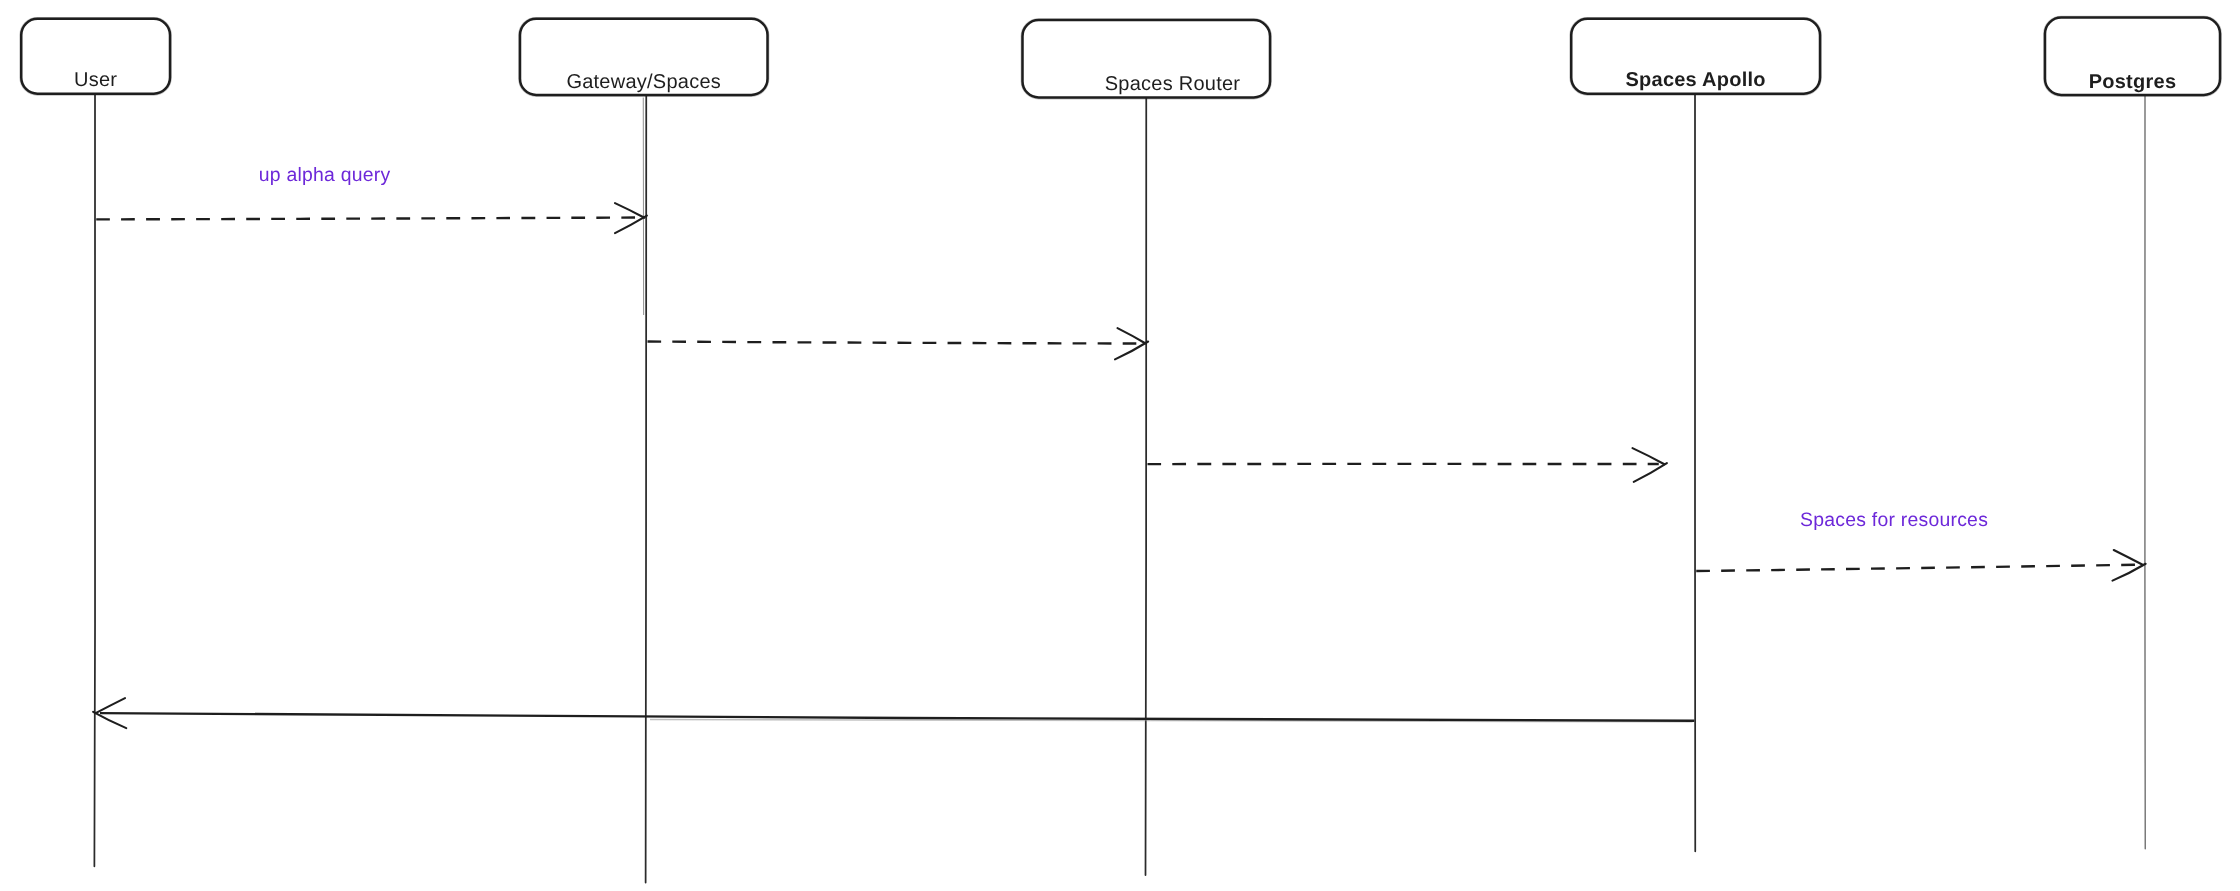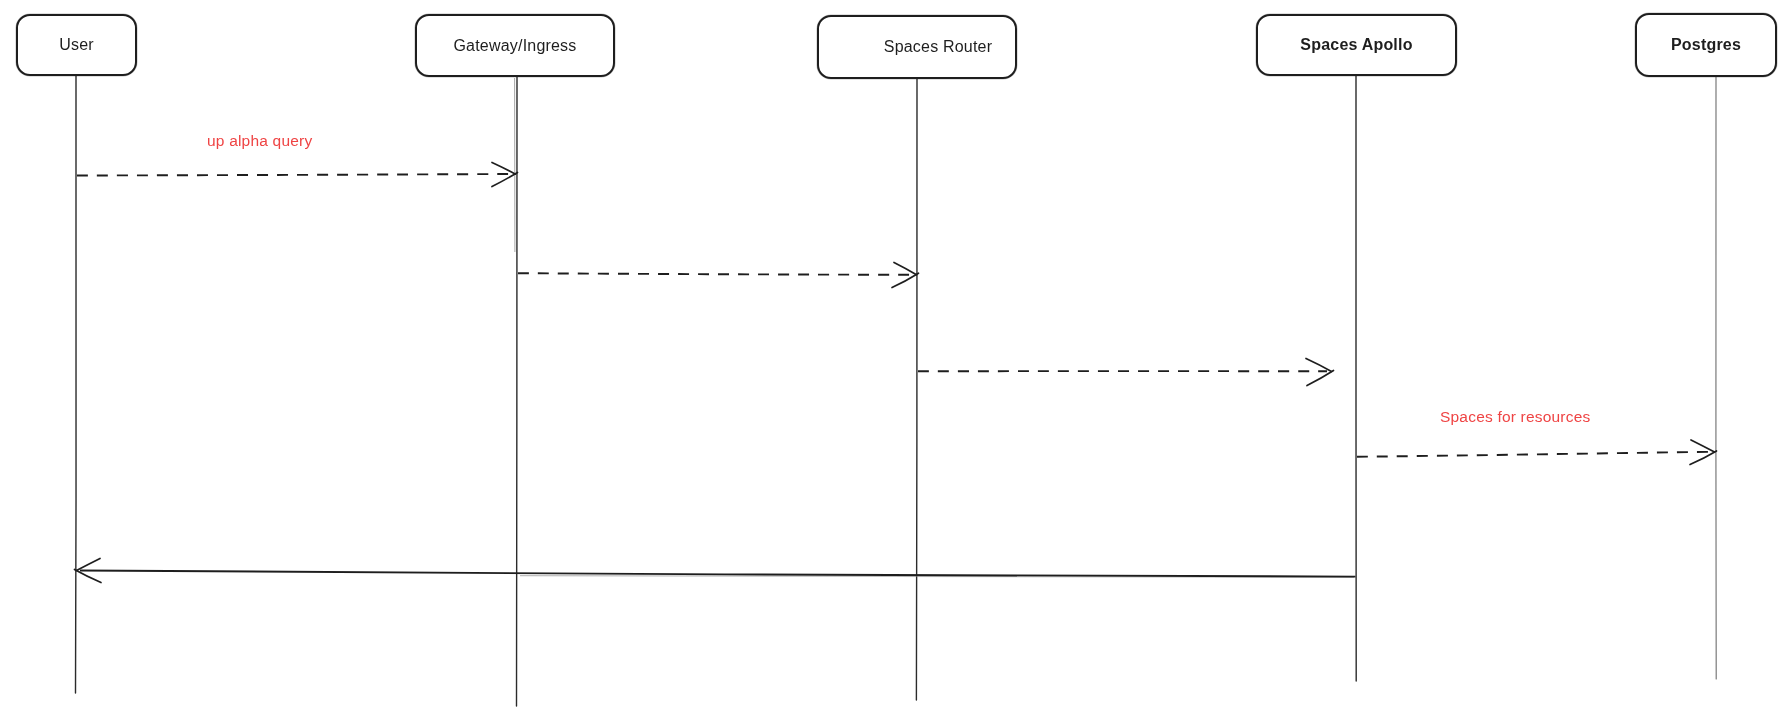"User" .actor-box { align-items: center -> flex-end }
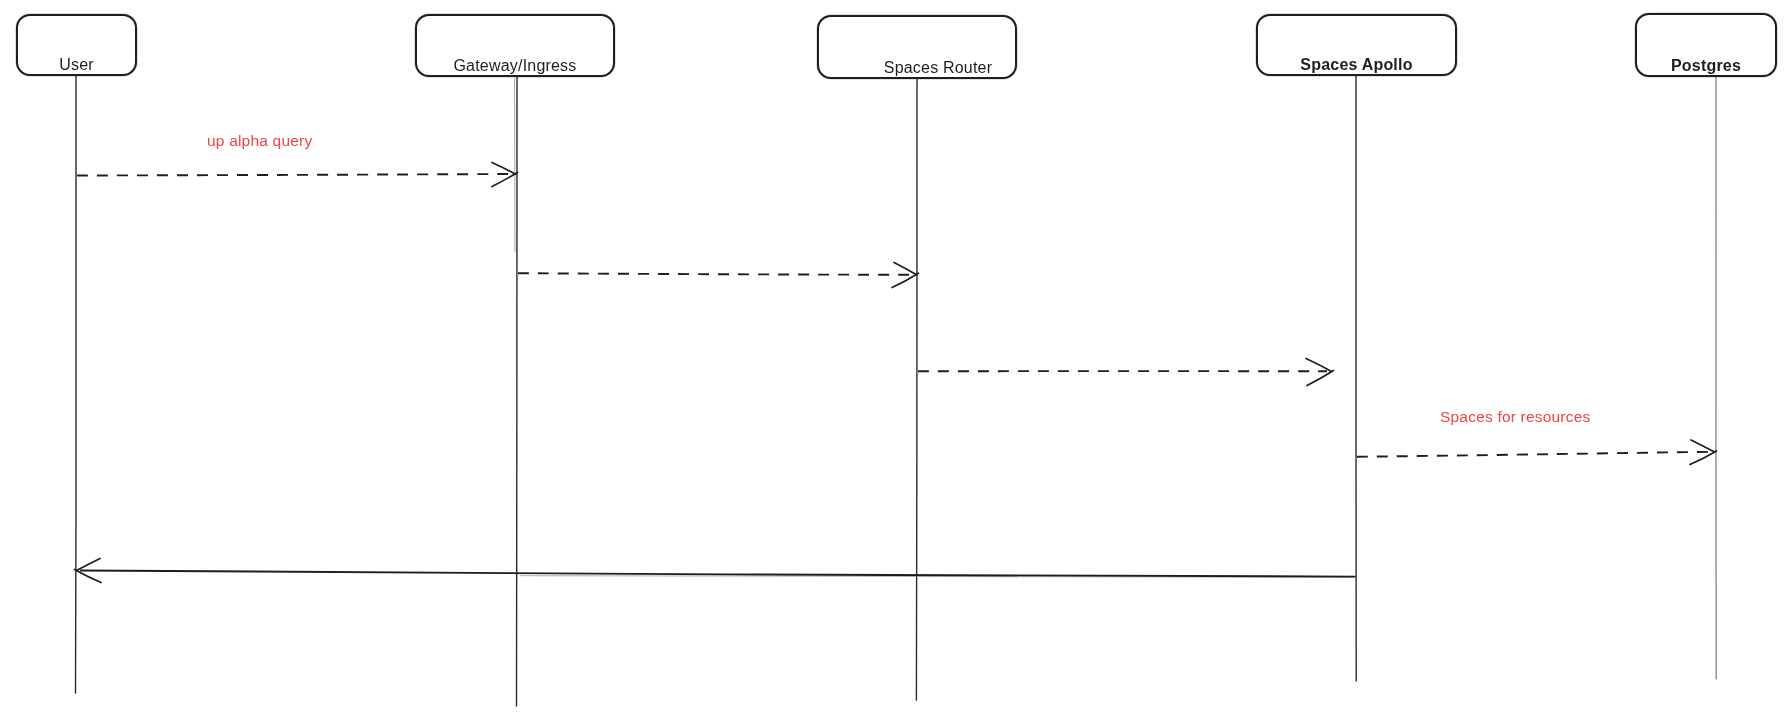"Gateway/Ingress" span.actor-label { text: Gateway/Ingress -> Gateway/Spaces }
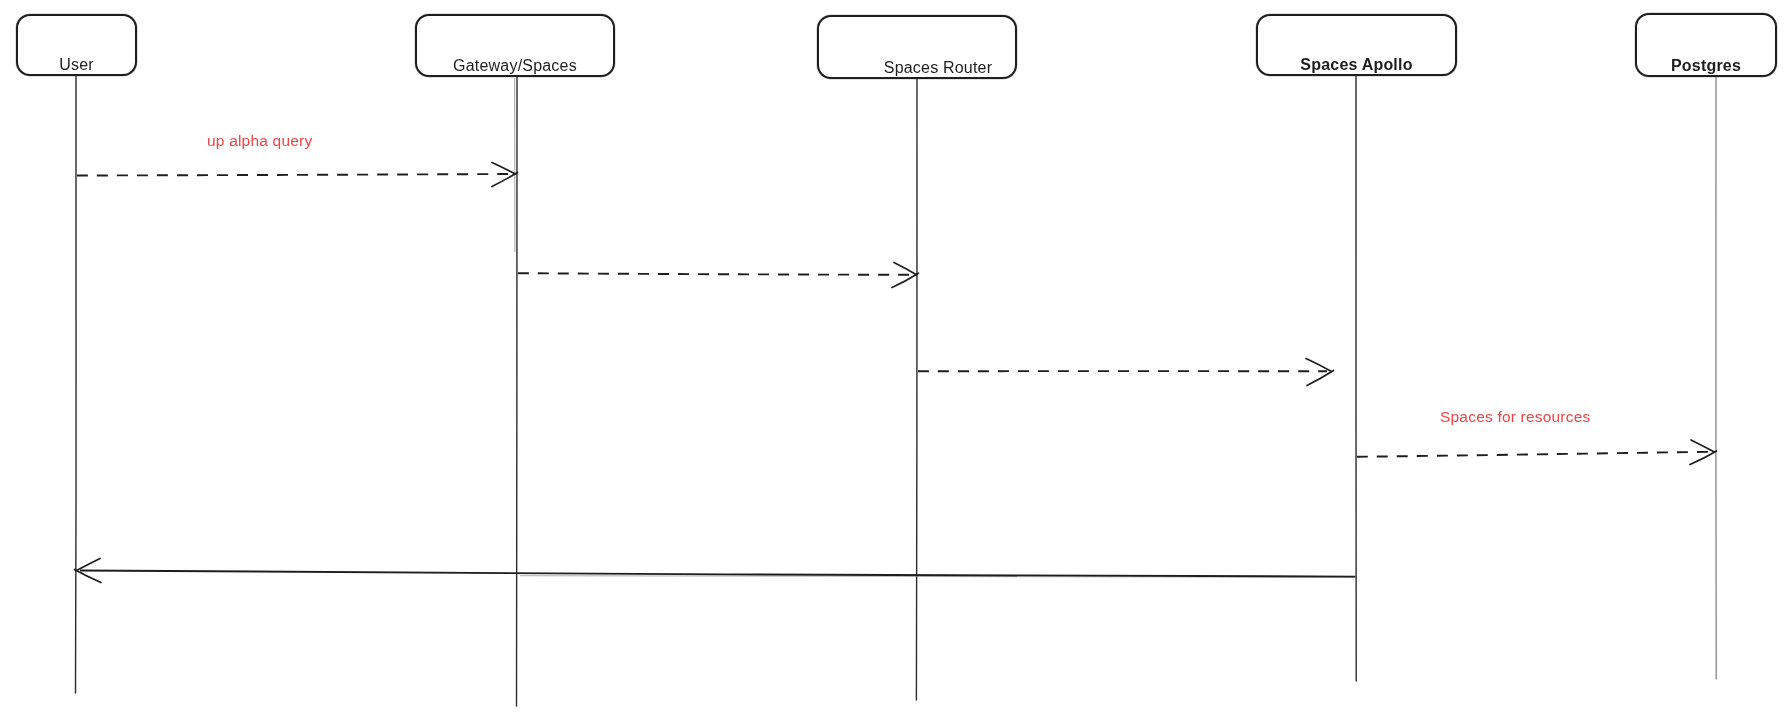"up alpha query" .message-label { color: #ef4444 -> #6d28d9 }
